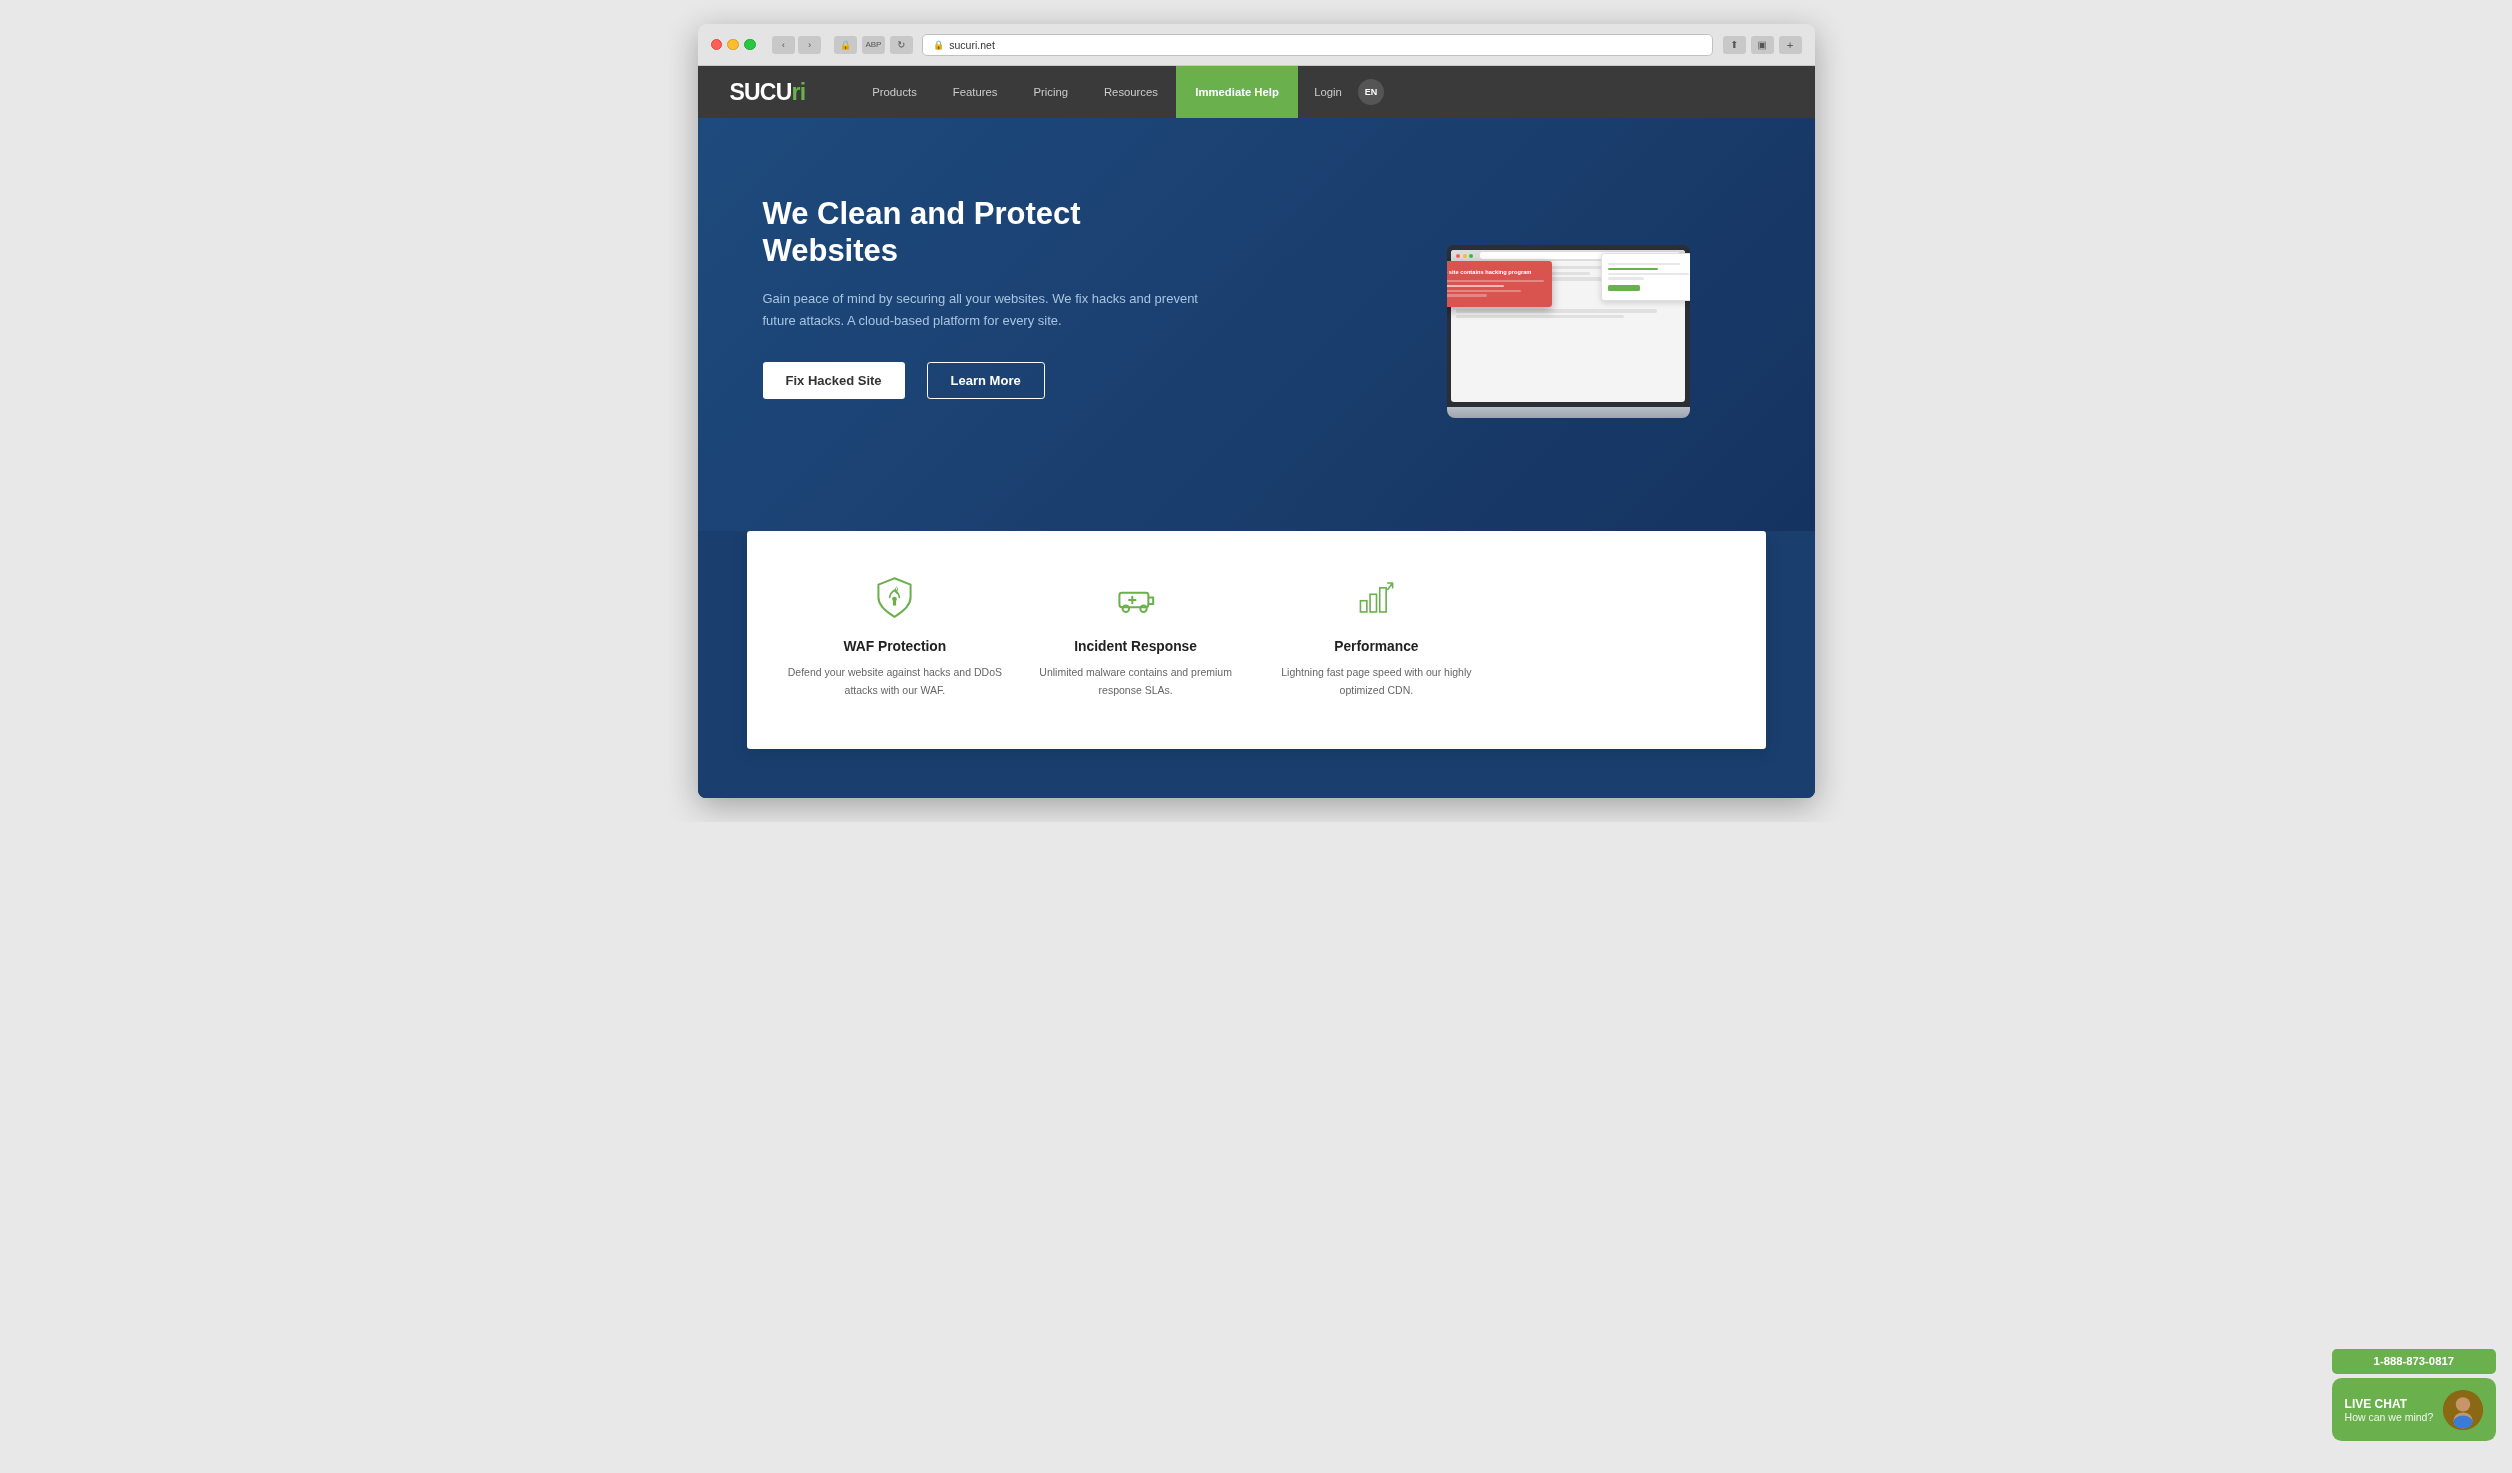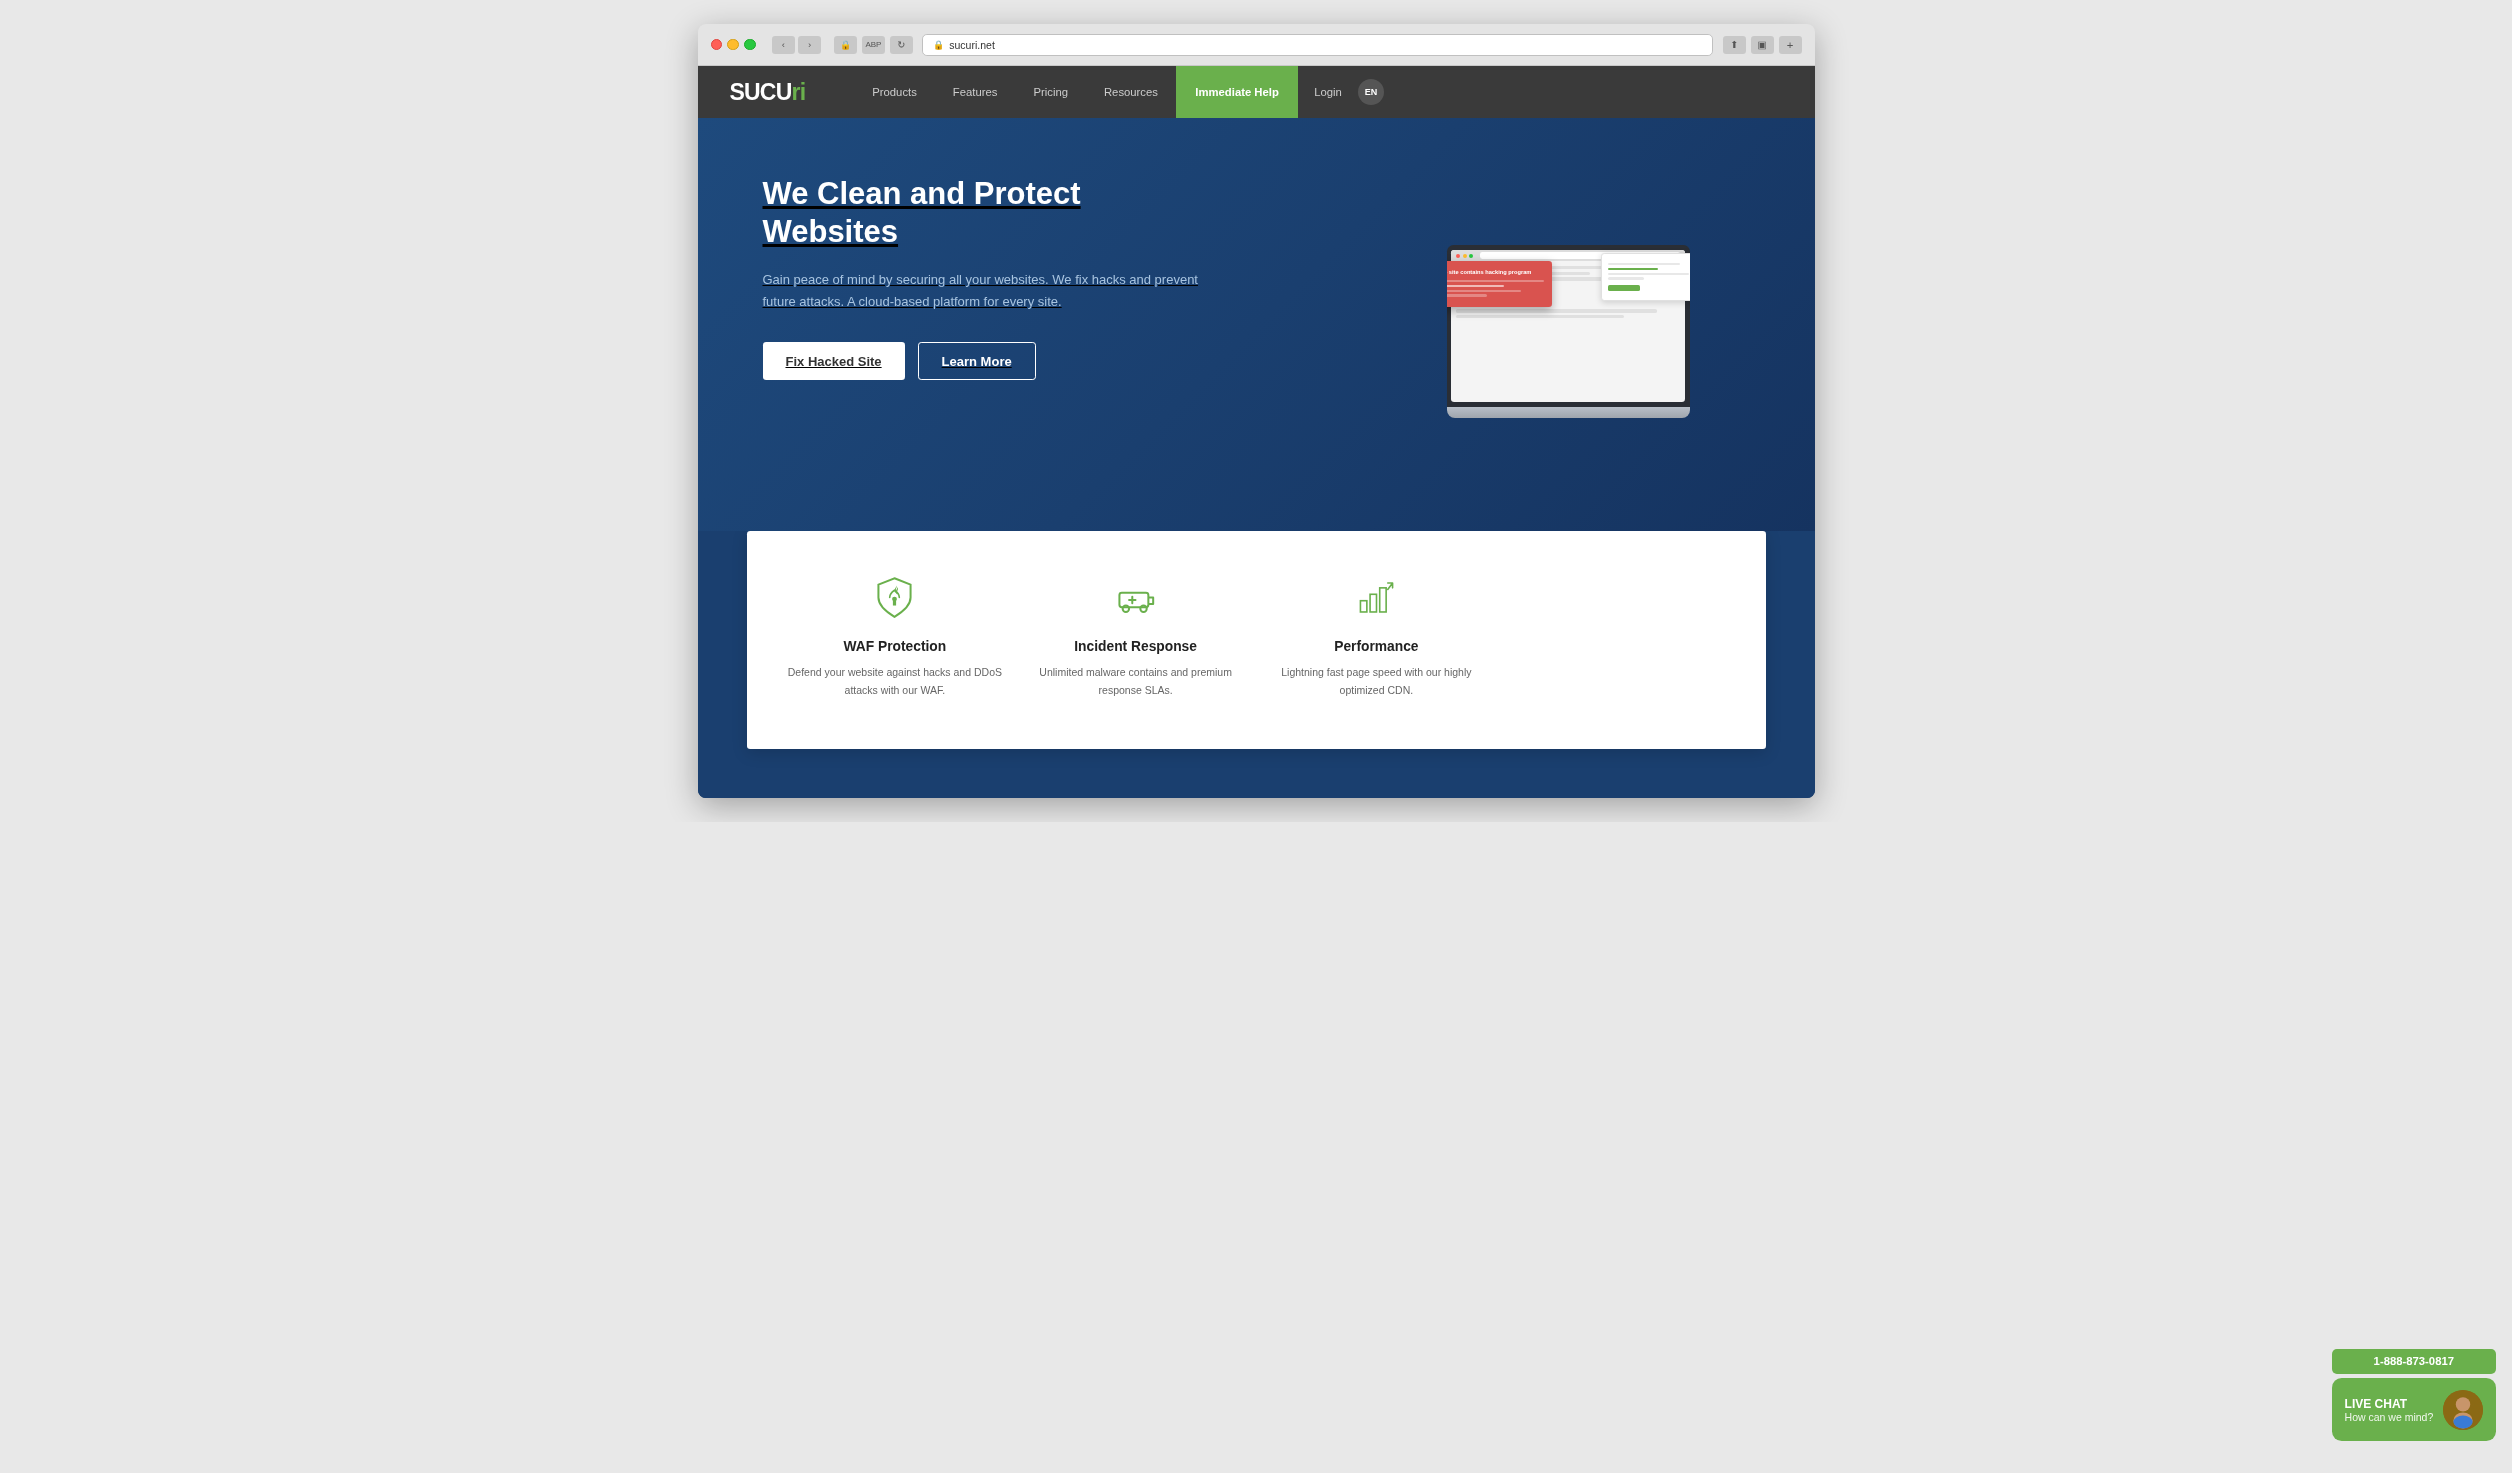"We Clean and Protect Websites" .hero { align-items: flex-start -> center; text-decoration: underline -> none }
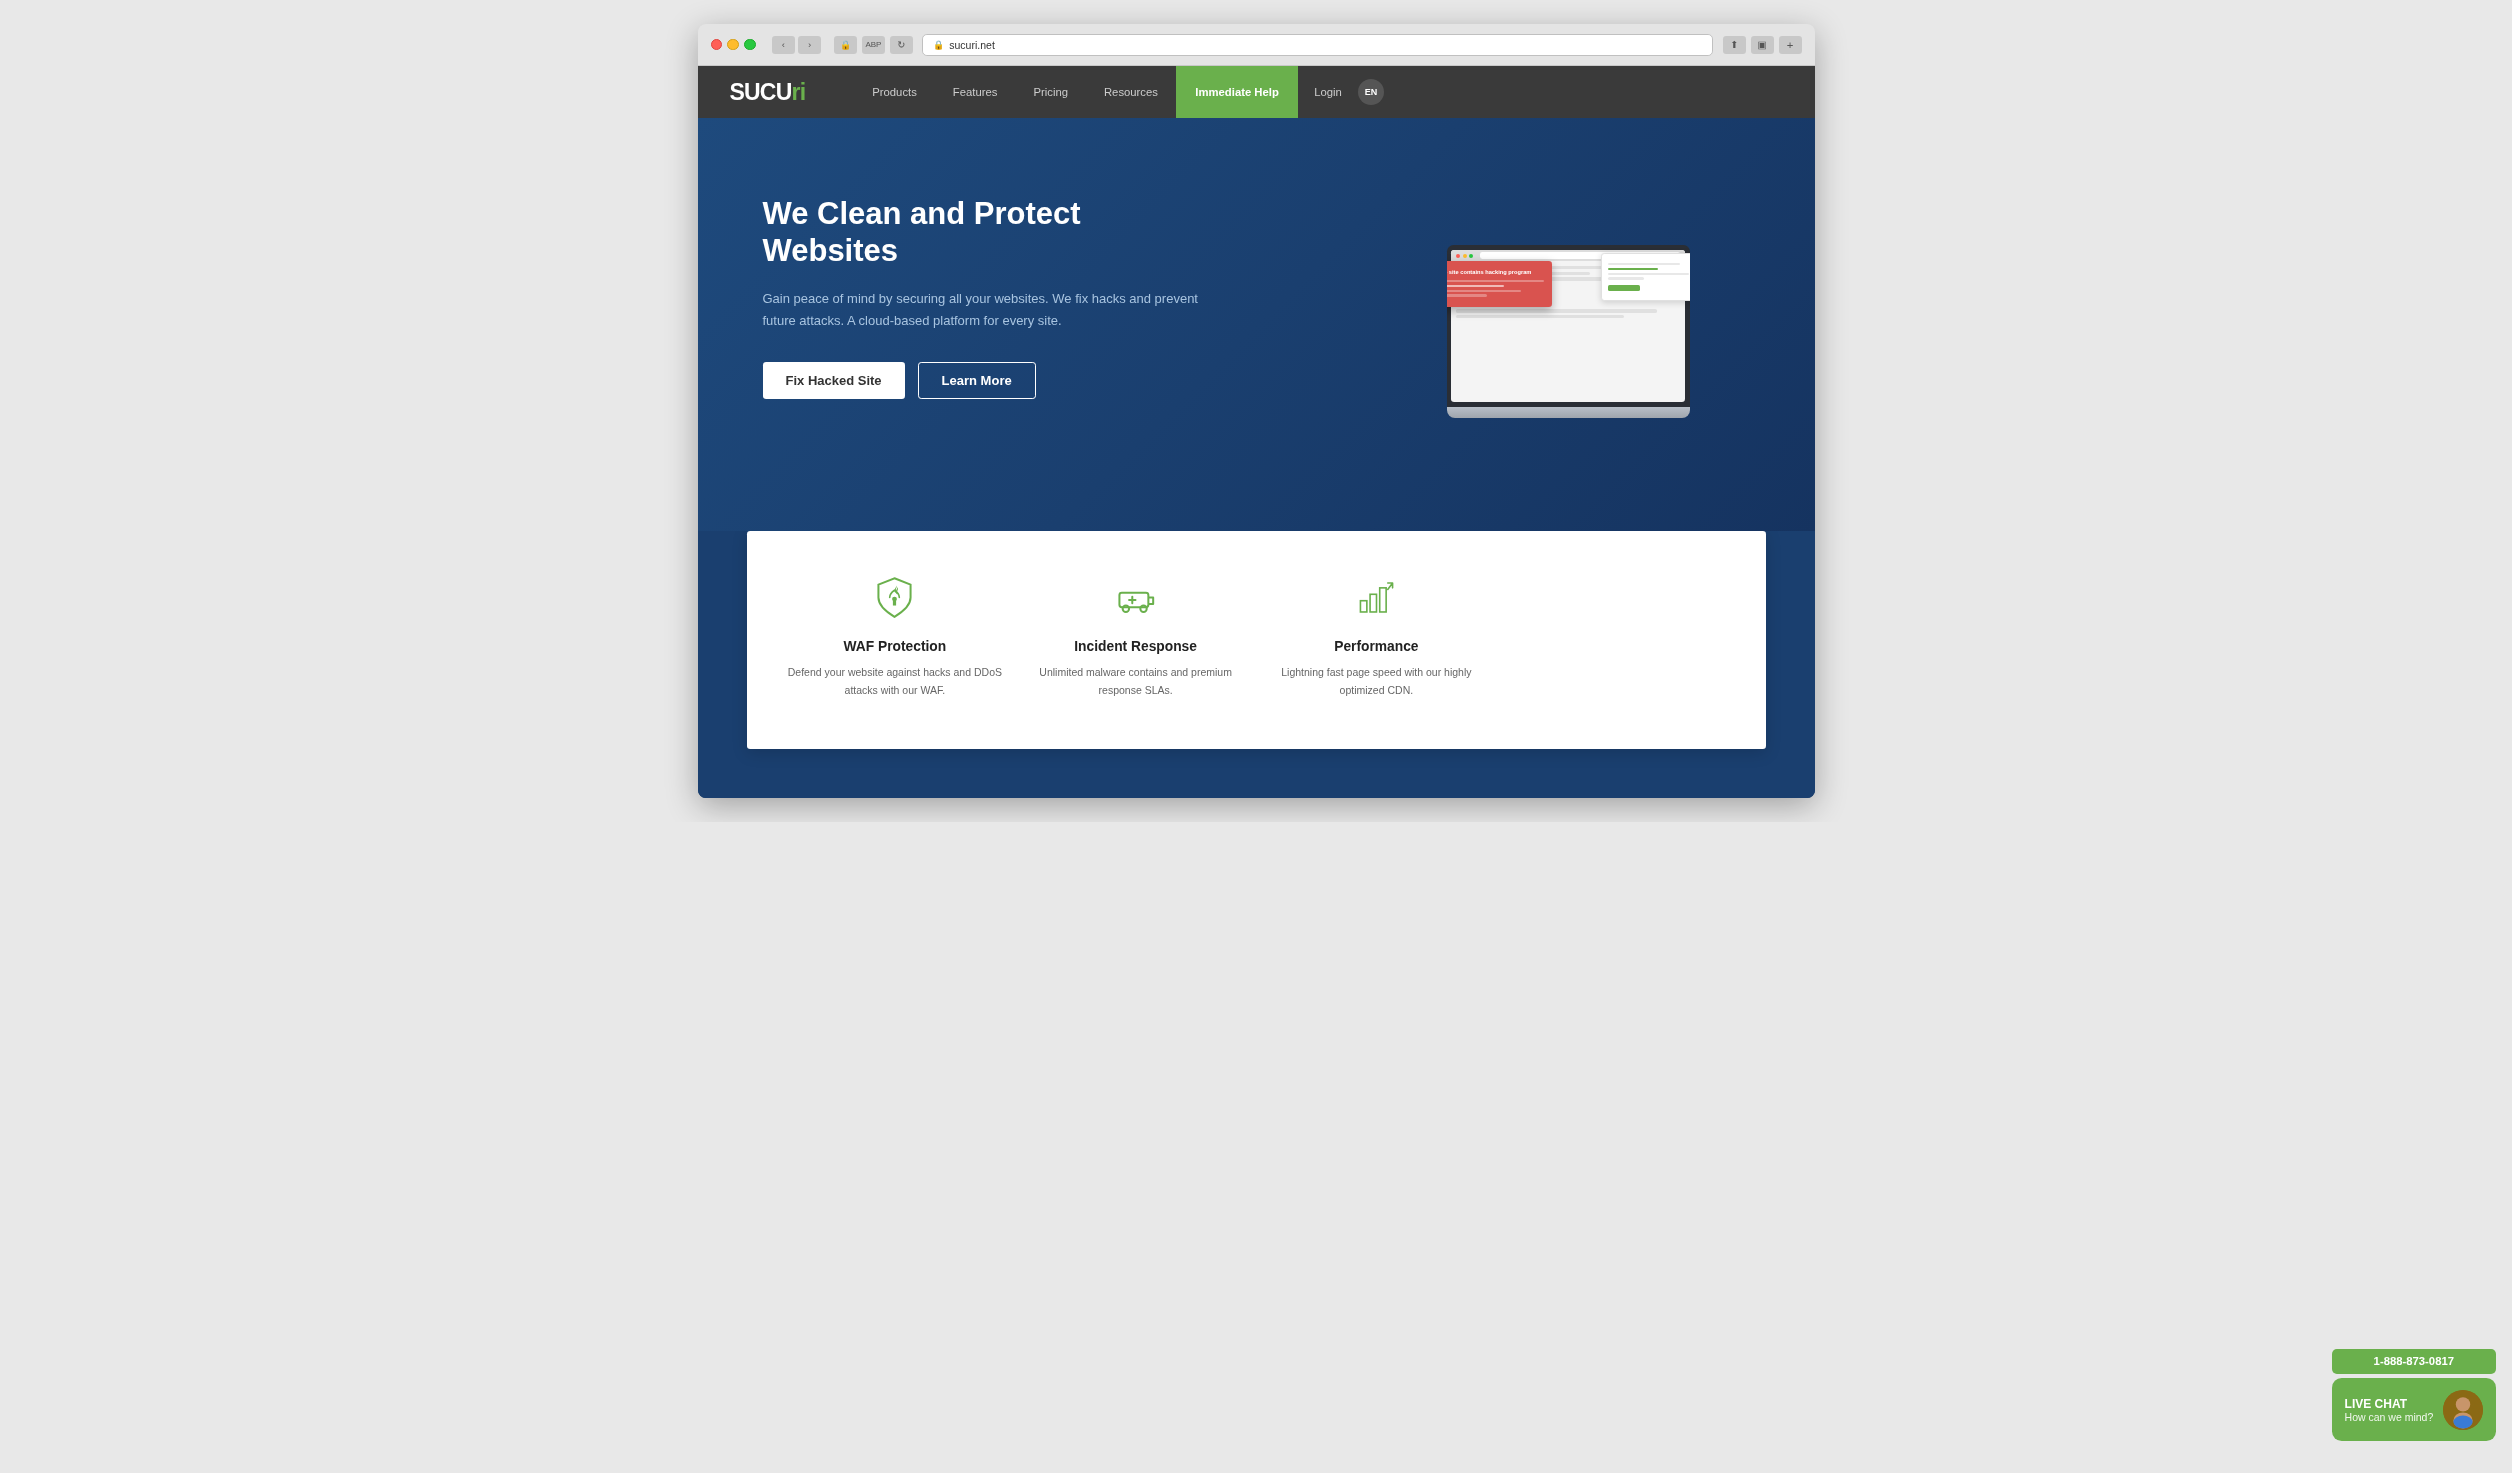"Fix Hacked Site" .hero-buttons { gap: 13px -> 22px }
